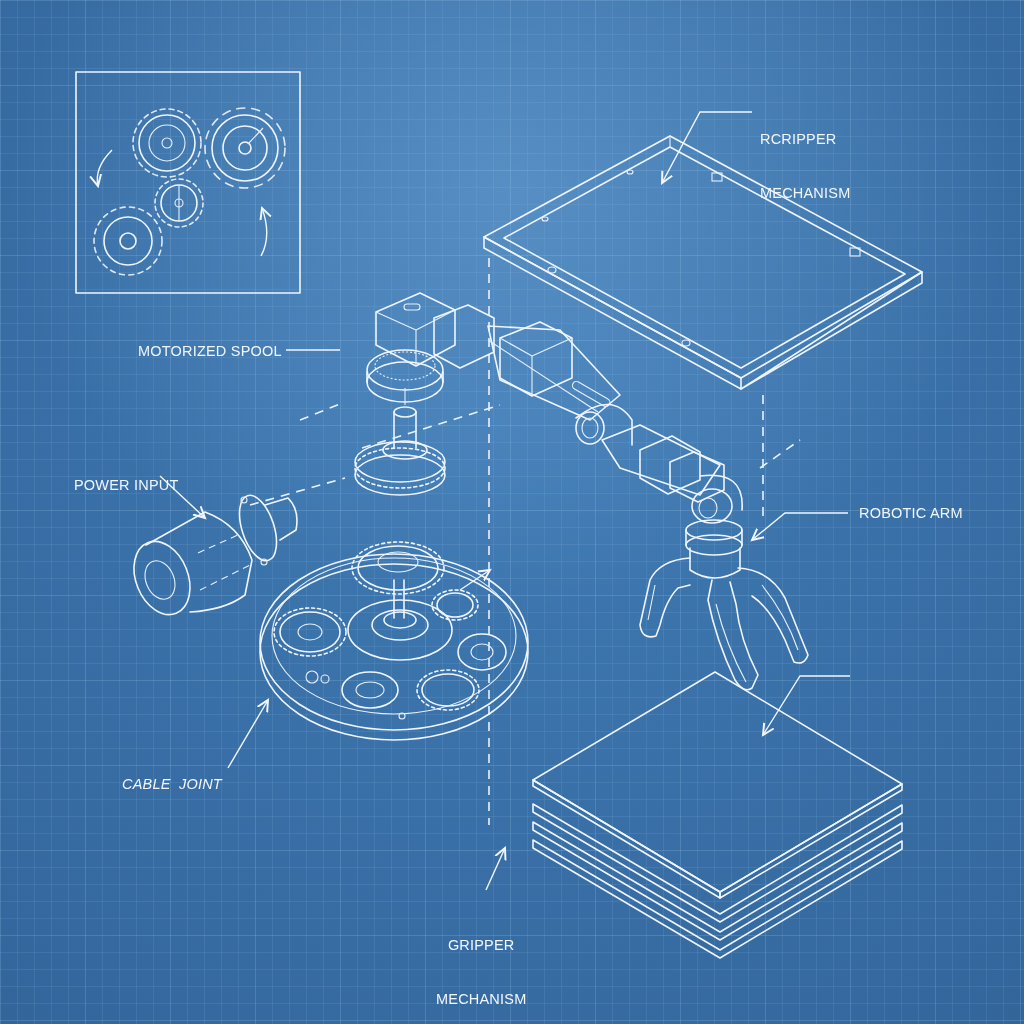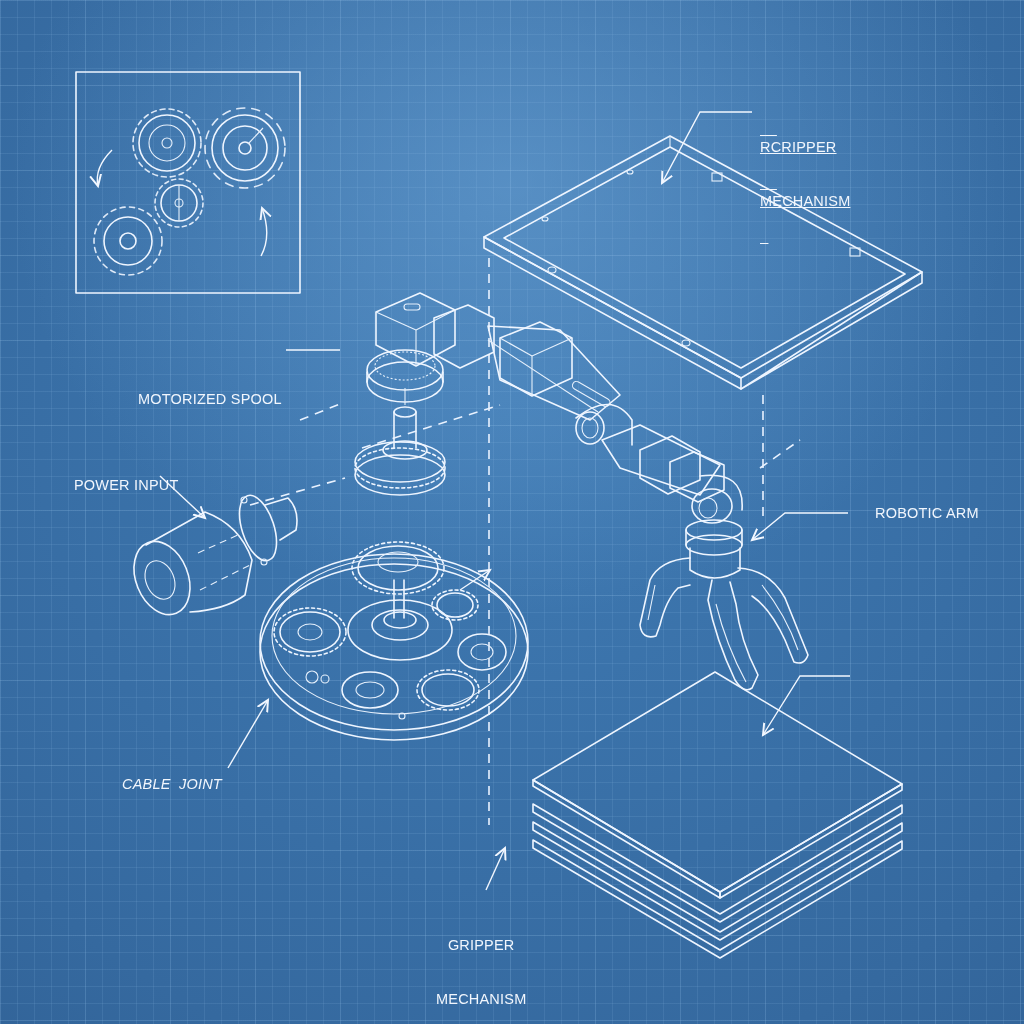"RCRIPPER" div.label { text-decoration: underline -> none; top: 102px -> 94px }
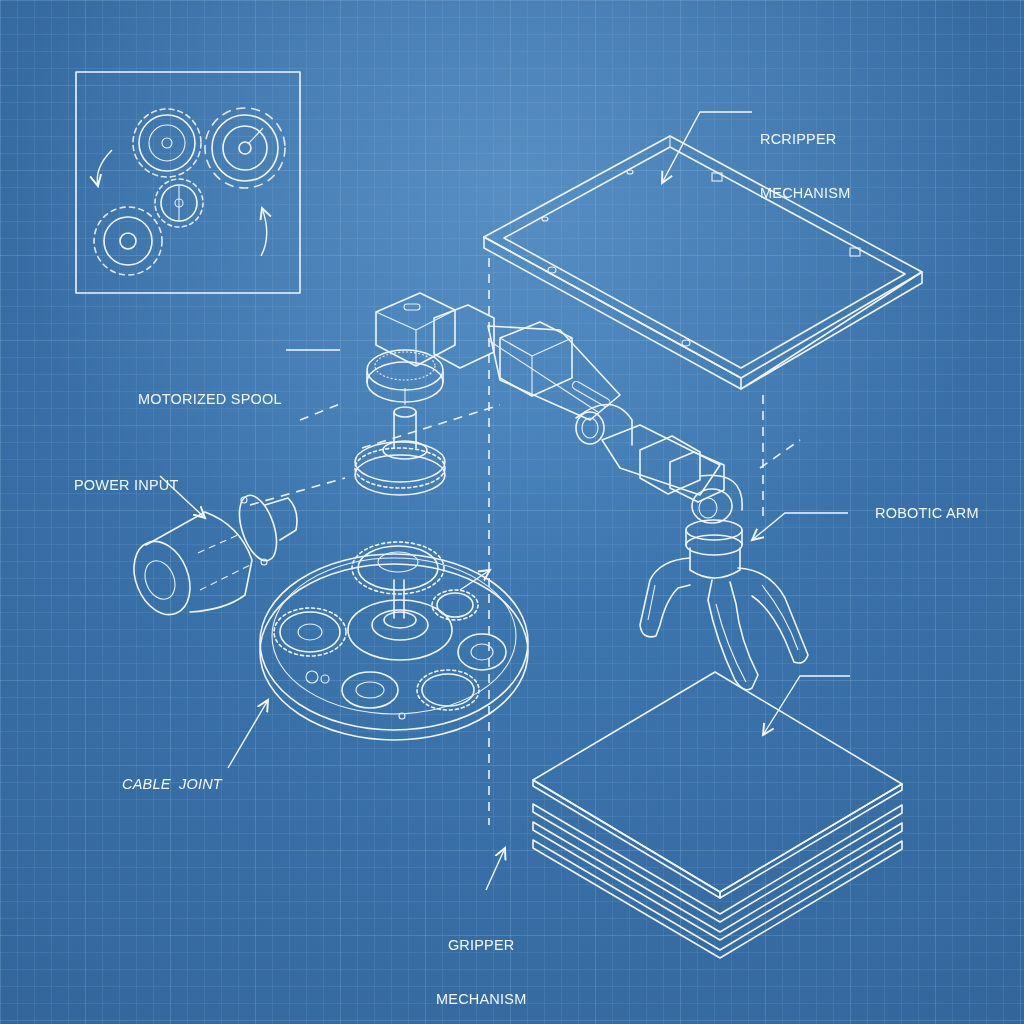"MOTORIZED SPOOL" div.label { margin-top: 48px -> none }
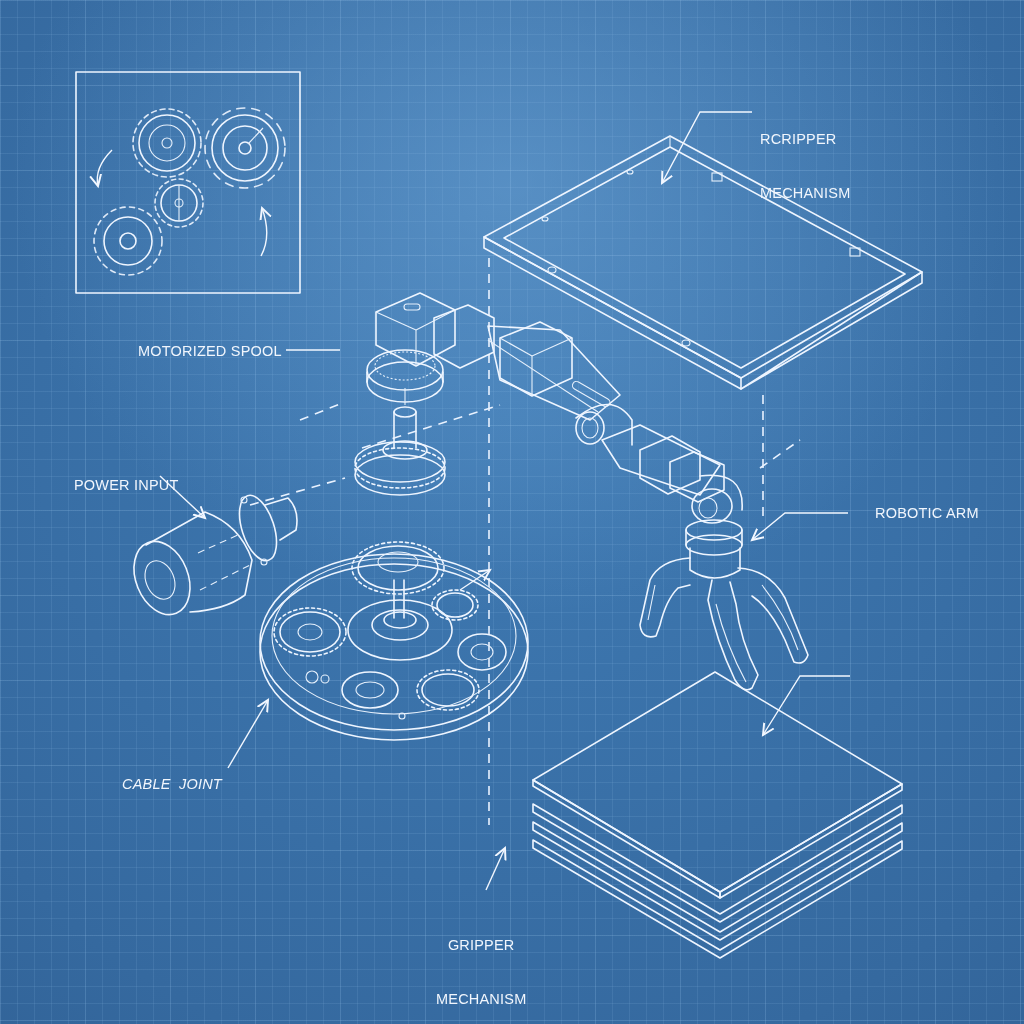"ROBOTIC ARM" div.label { margin-left: 16px -> none }
